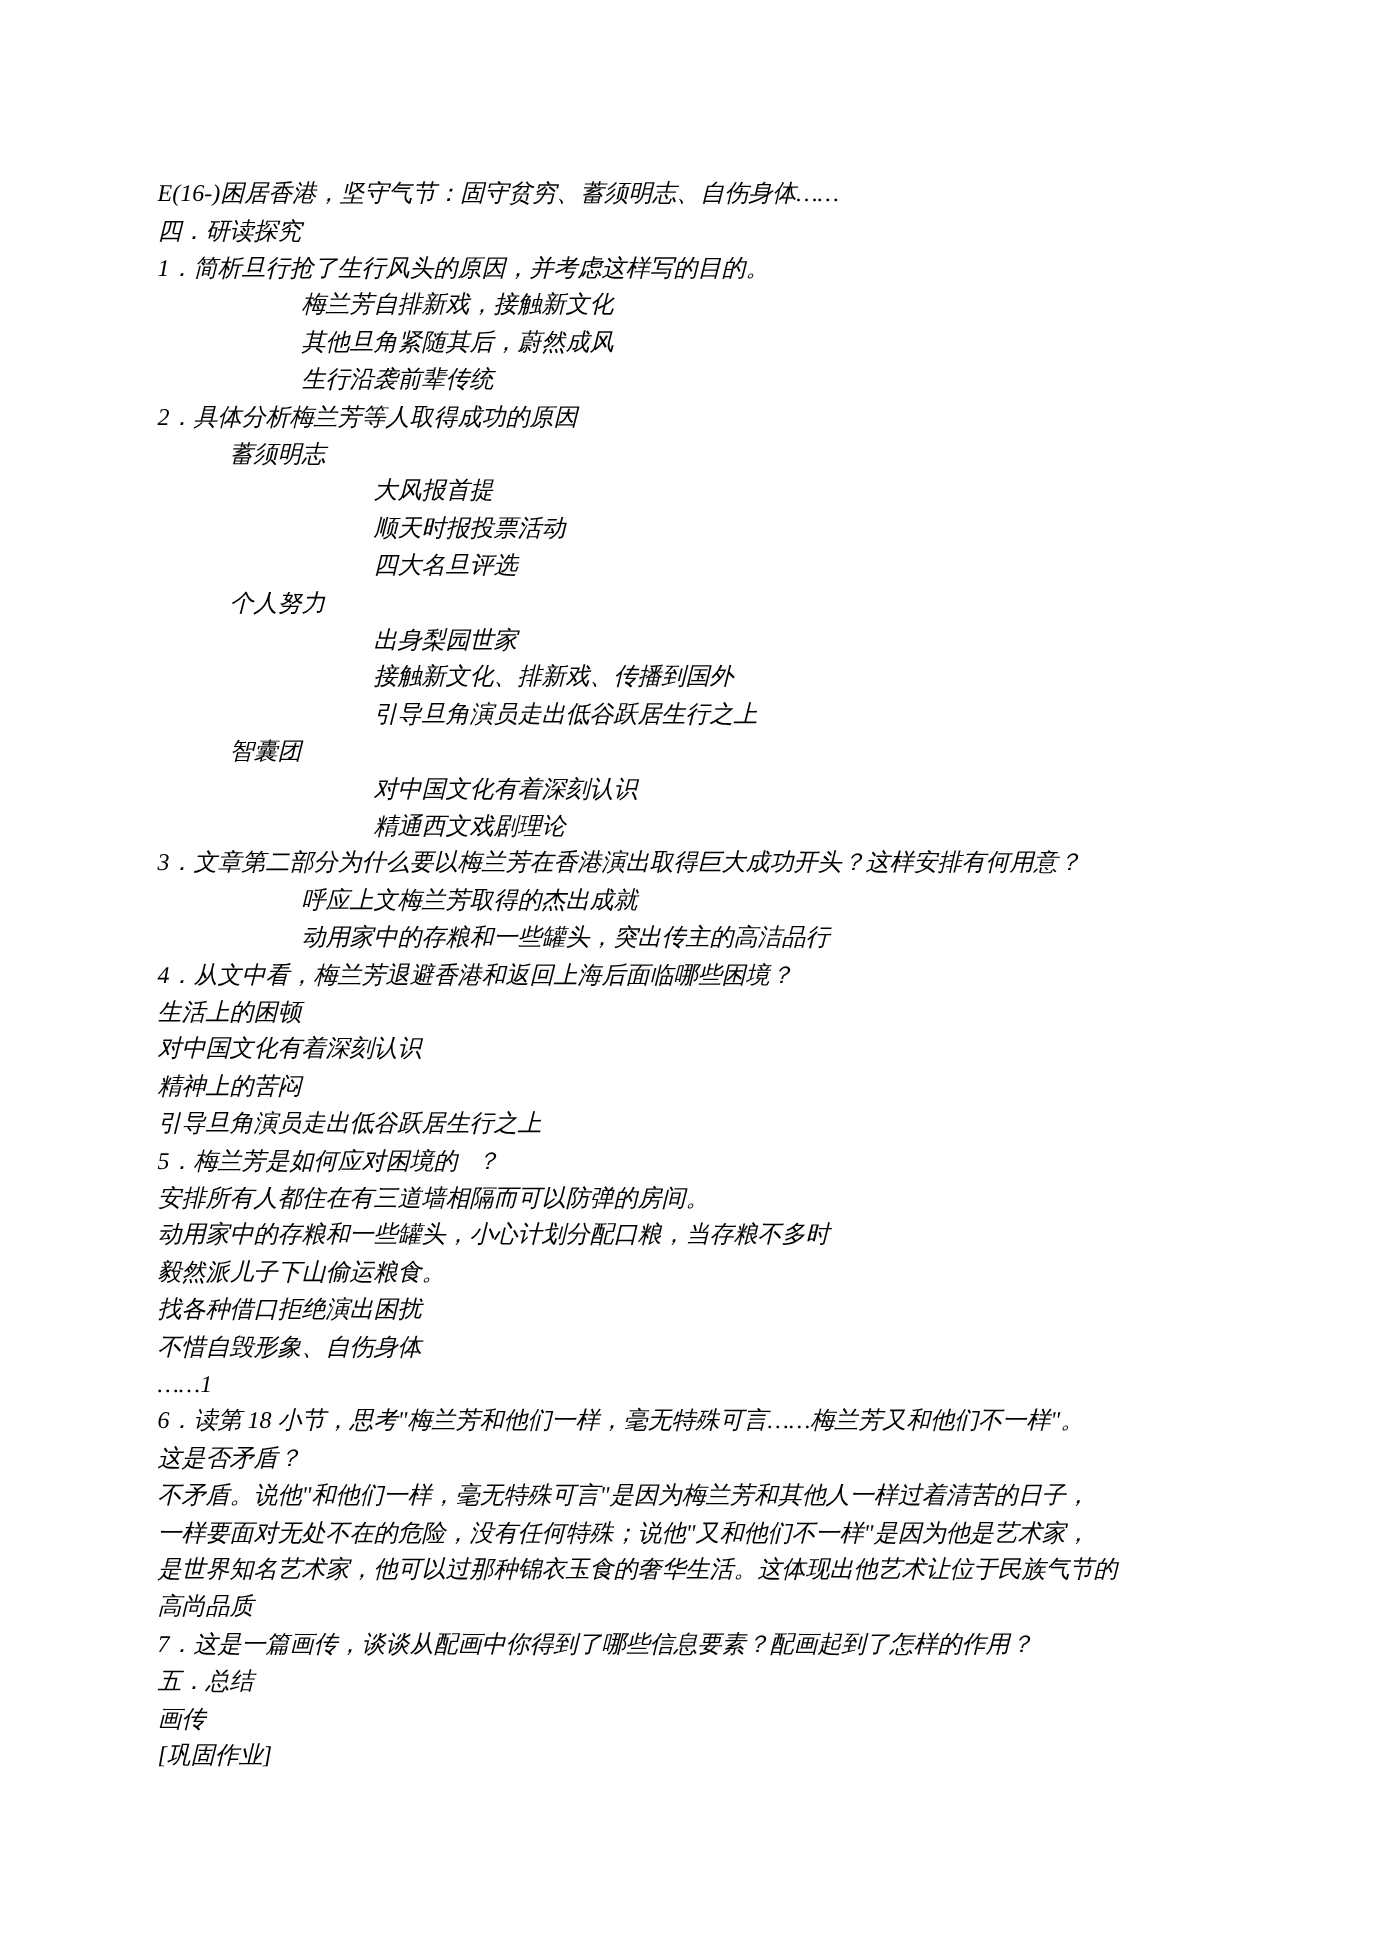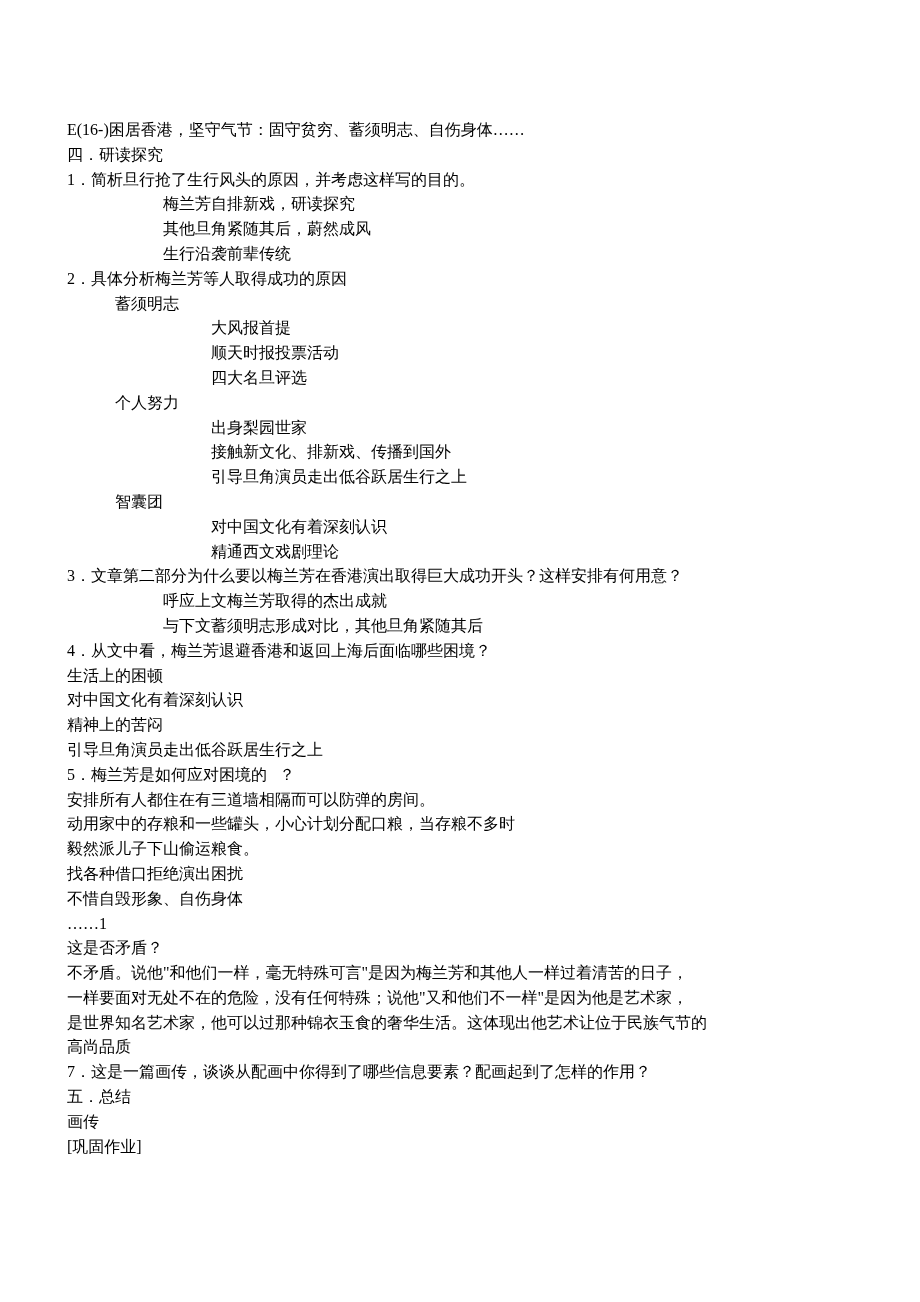"E(16-)困居香港，坚守气节：固守贫穷、蓄须明志、自伤身体……" .page { font-style: none -> italic; padding: 118px 118px 90px 67px -> 118px 118px 90px 105px }
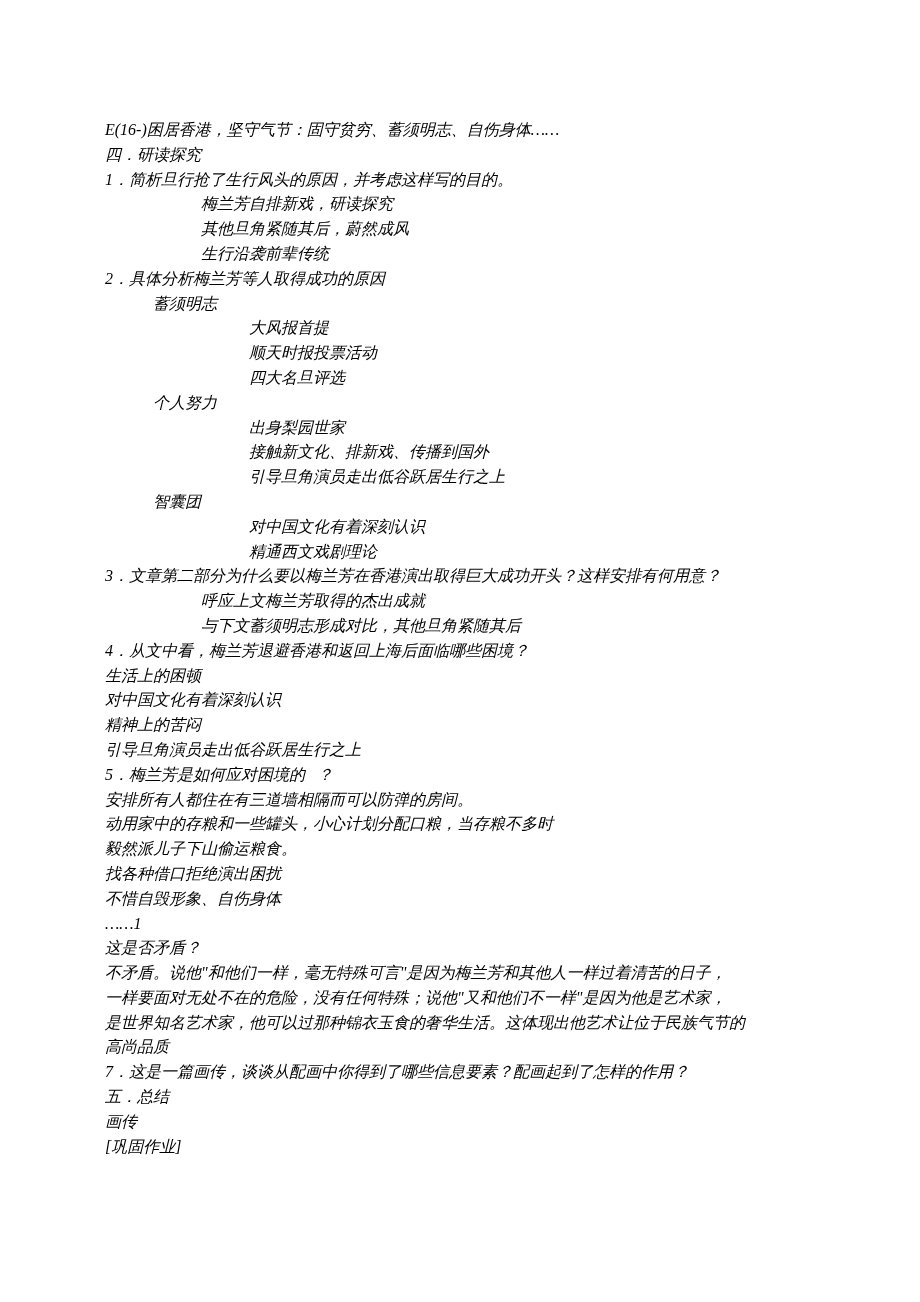"梅兰芳自排新戏，研读探究" div.line { text: 研读探究 -> 接触新文化 }
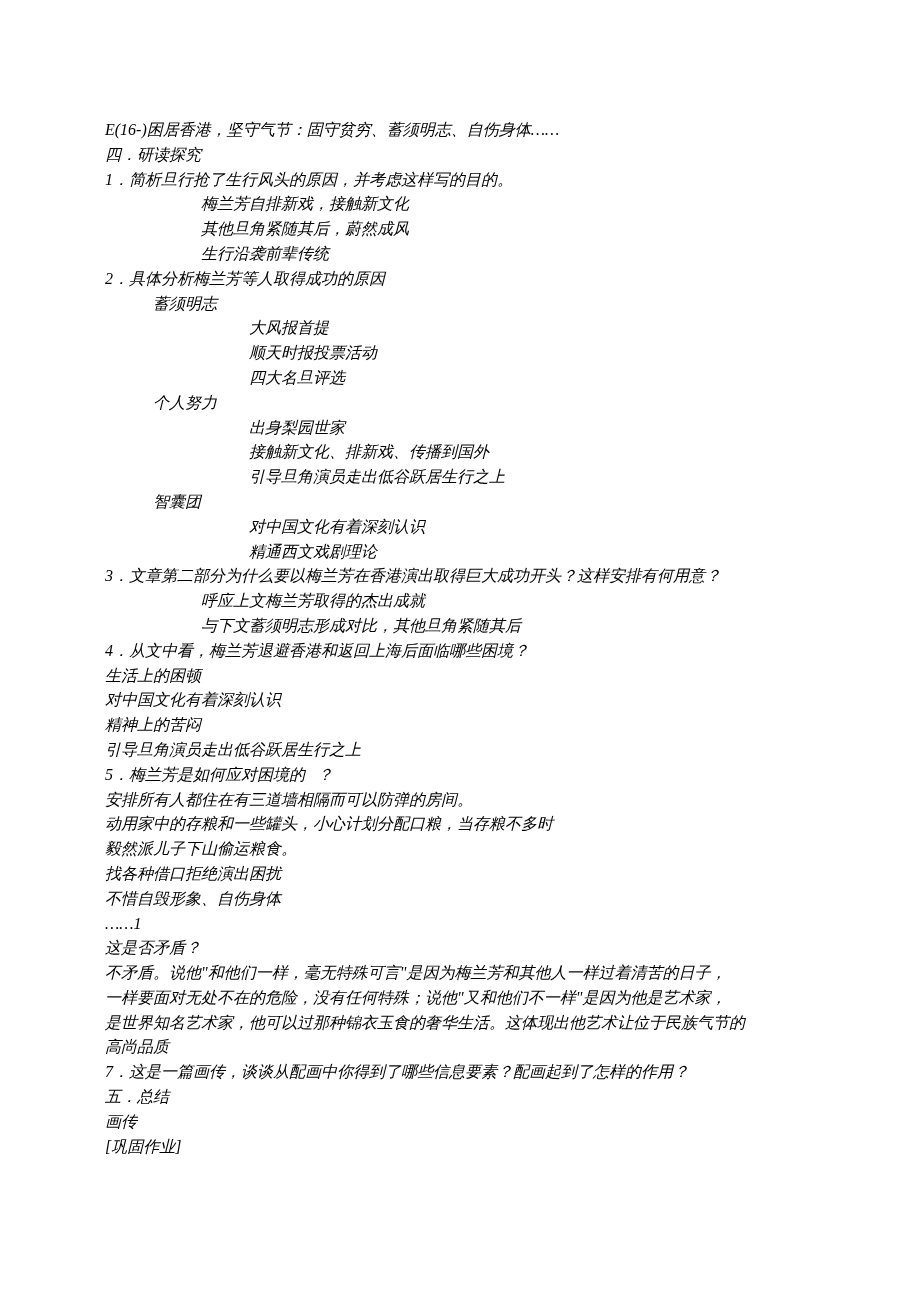"与下文蓄须明志形成对比，其他旦角紧随其后" div.line { text: 与下文蓄须明志形成对比，其他旦角紧随其后 -> 动用家中的存粮和一些罐头，突出传主的高洁品行 }
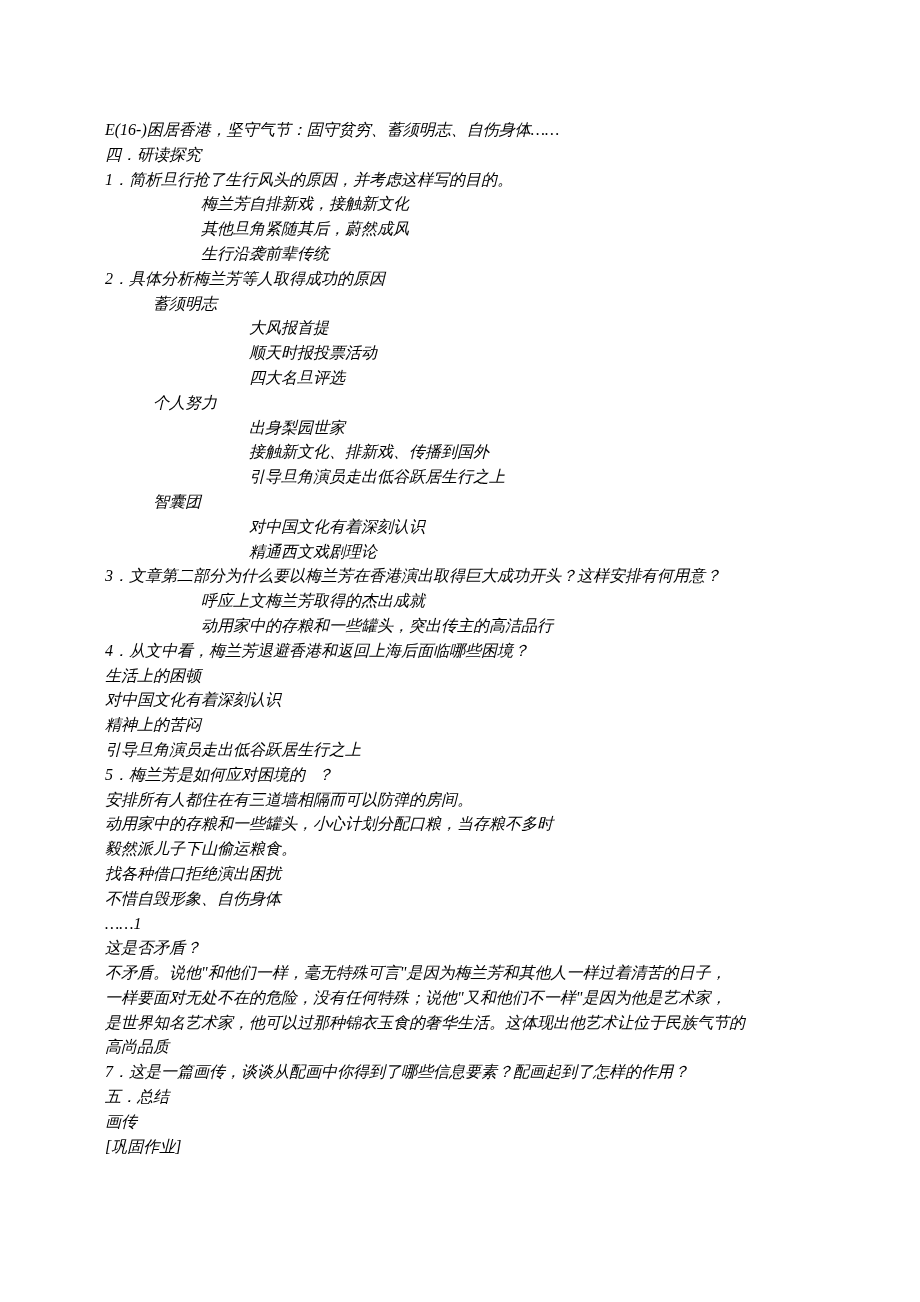"6．读第 18" div.line { html: none -> <div>6．读第 18 小节，思考"梅兰芳和他们一样，毫无特殊可言……梅兰芳又和他们不一样"。</div> }
